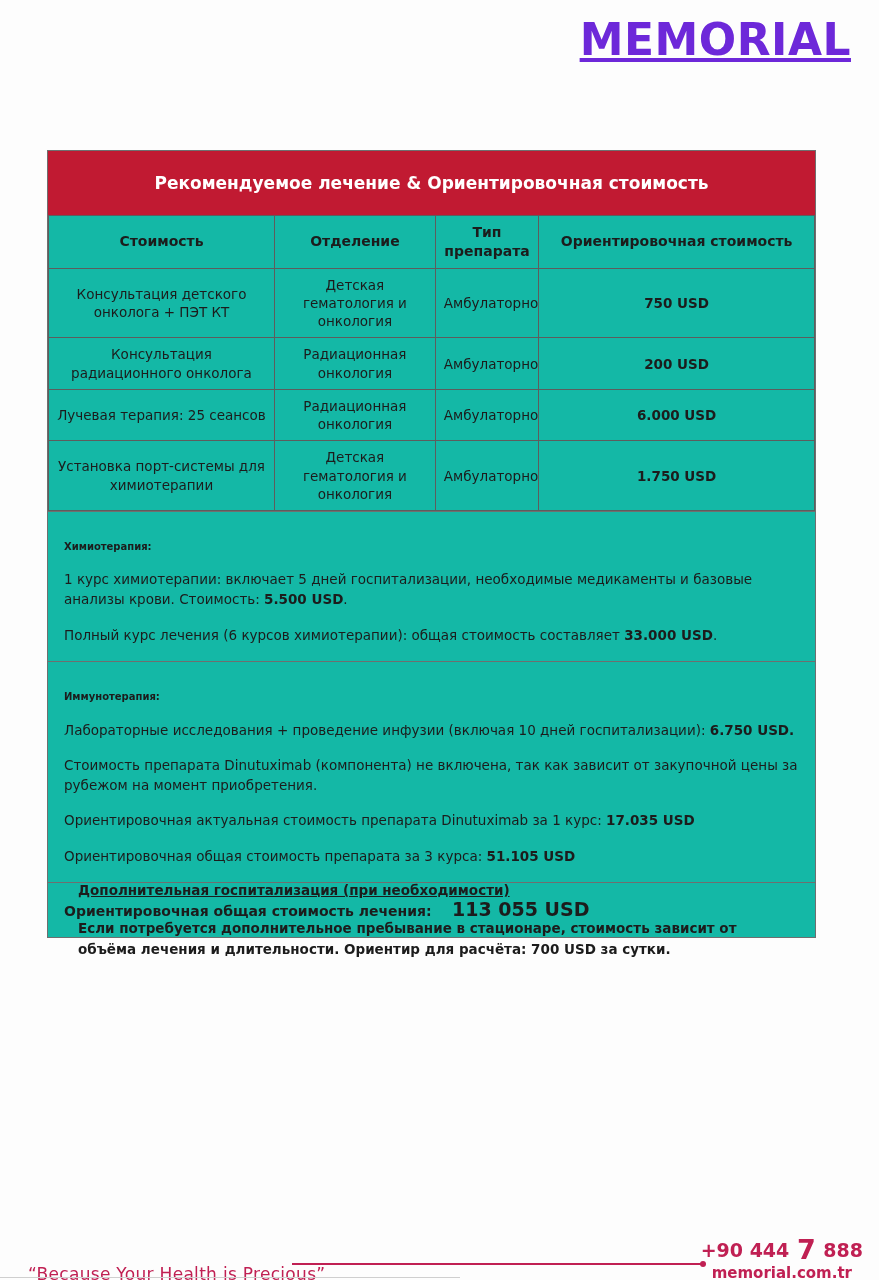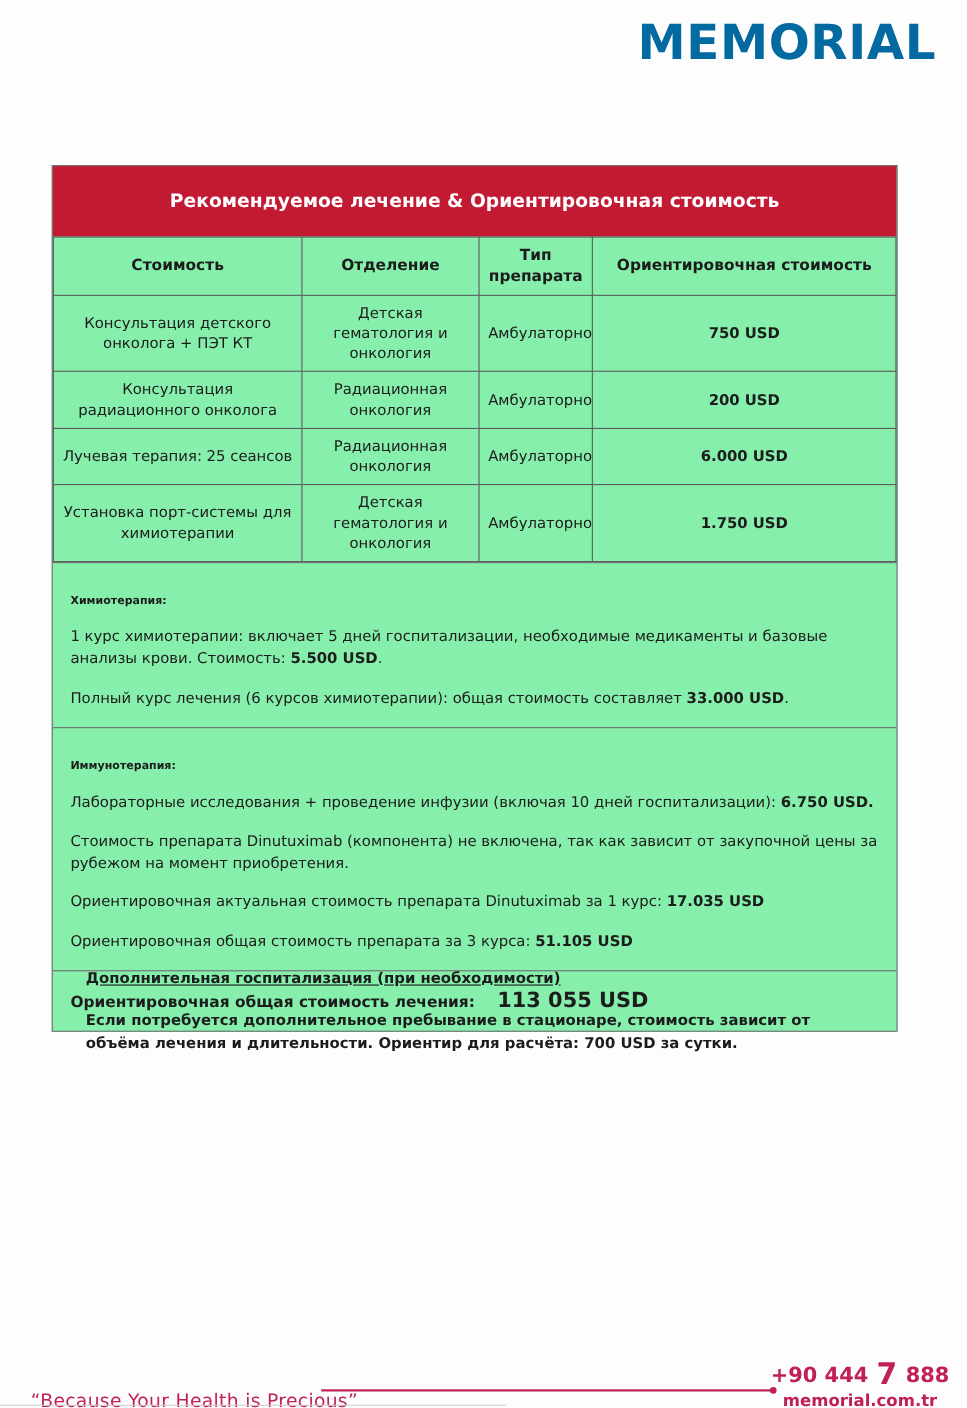"MEMORIAL" .logo { color: #0369a1 -> #6d28d9; text-decoration: none -> underline }
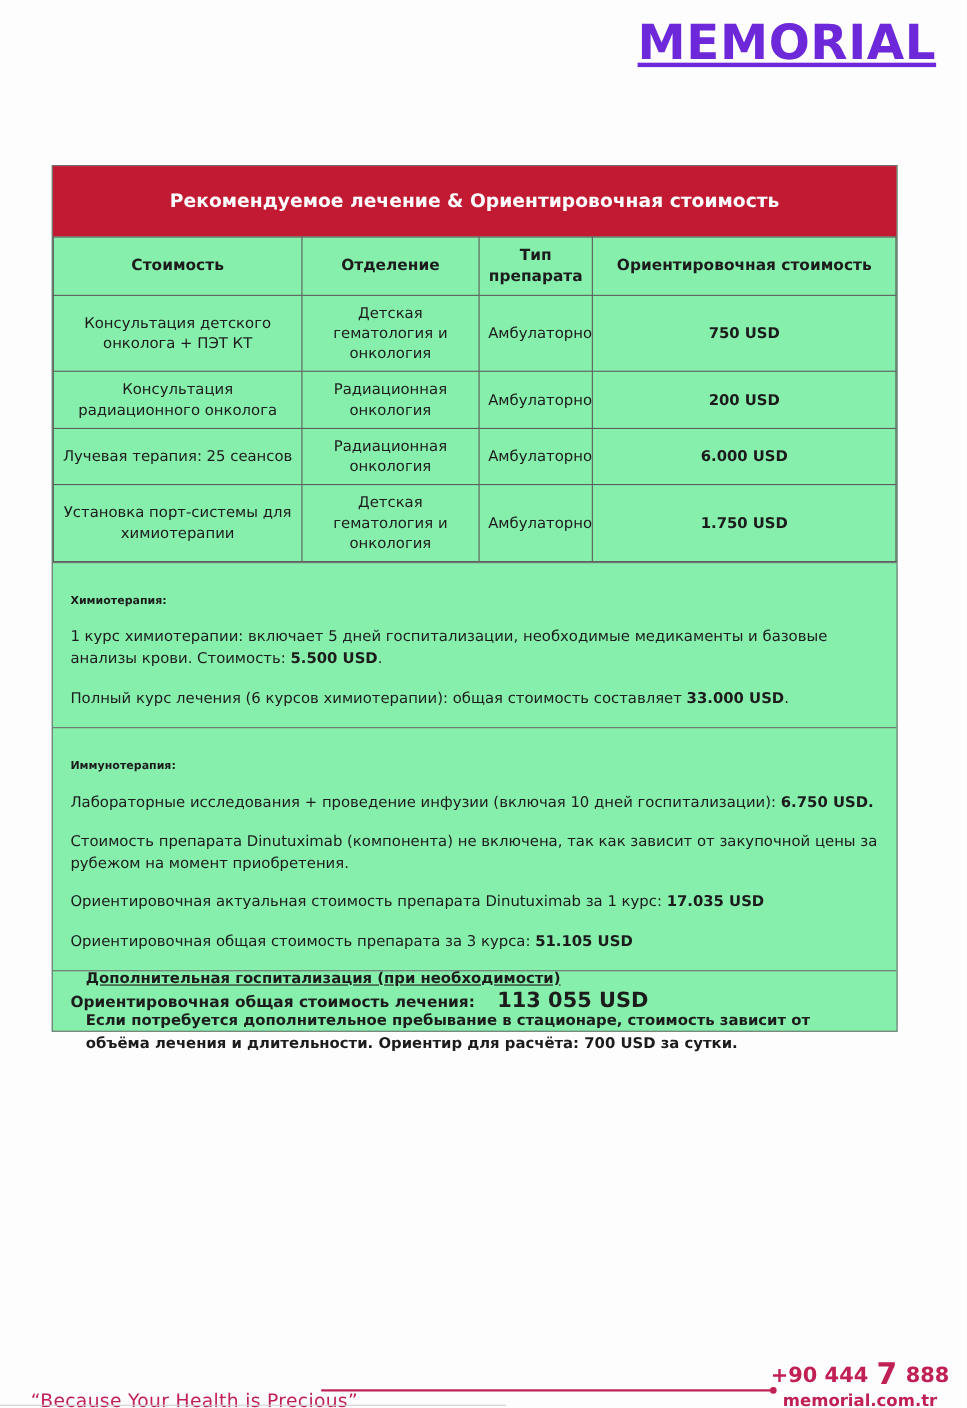"Рекомендуемое лечение & Ориентировочная" .doc { background: #86efac -> #14b8a6 }
